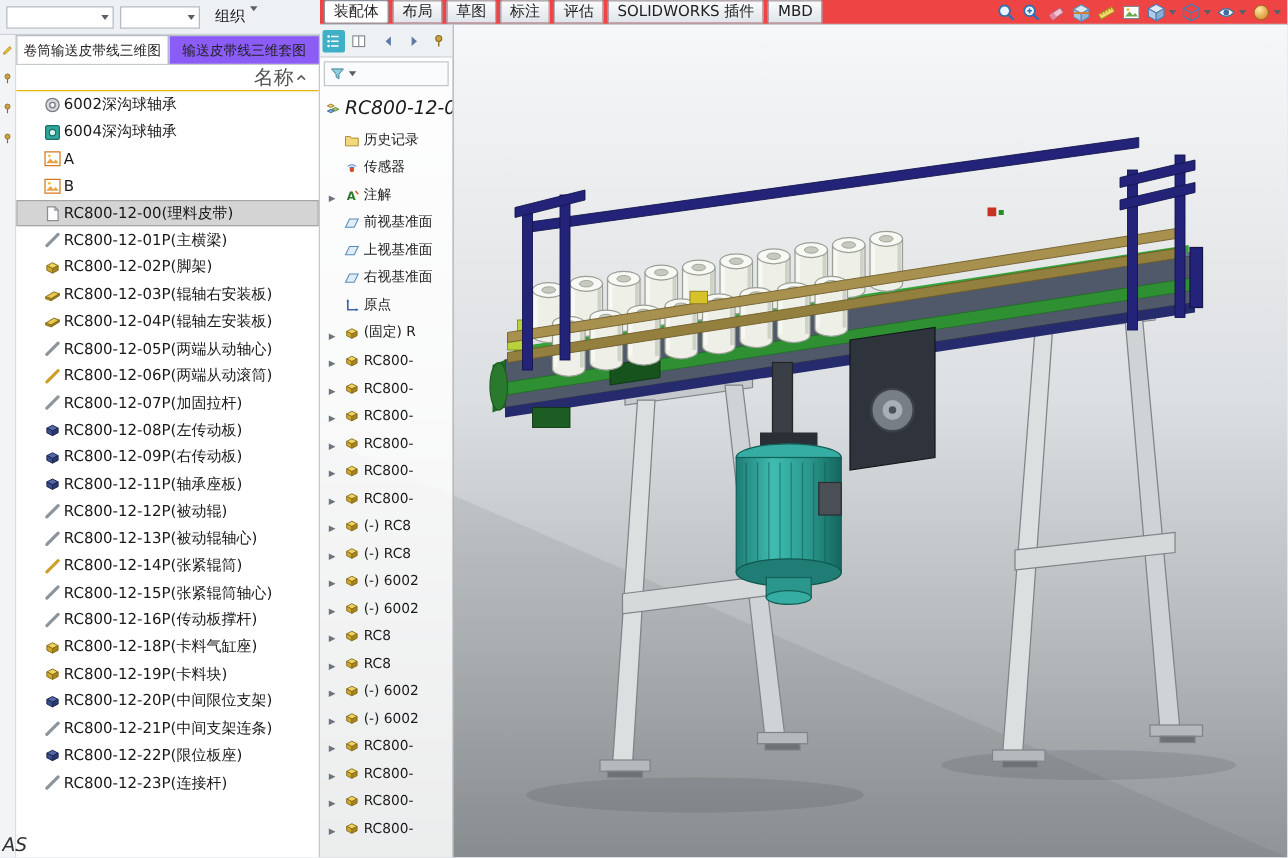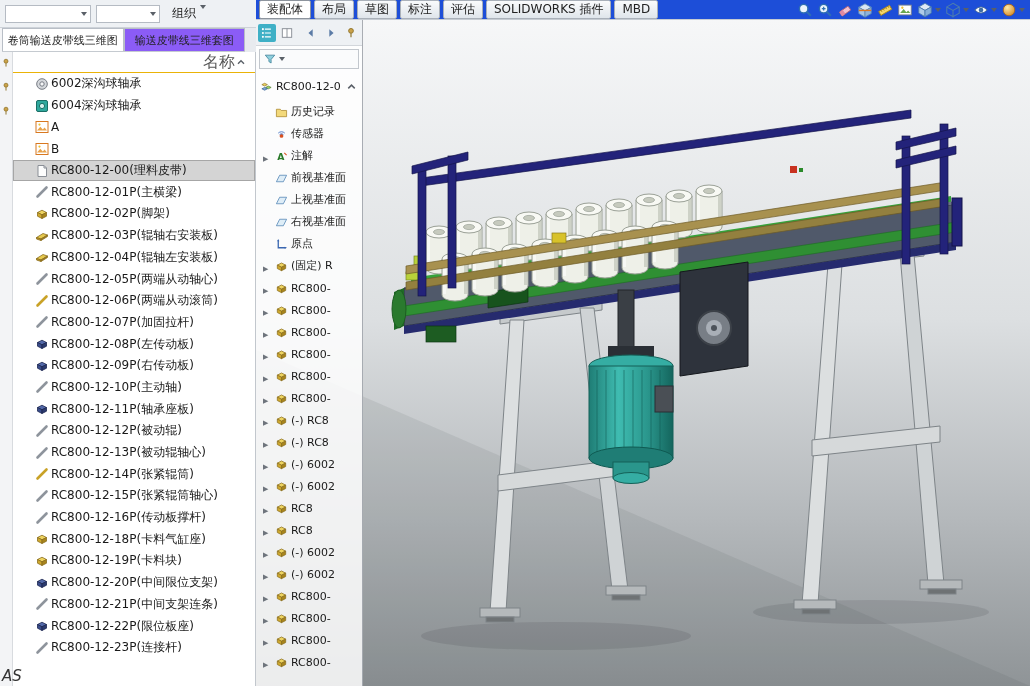"装配体" #ribbon { background: #1d4ed8 -> #ef4444 }
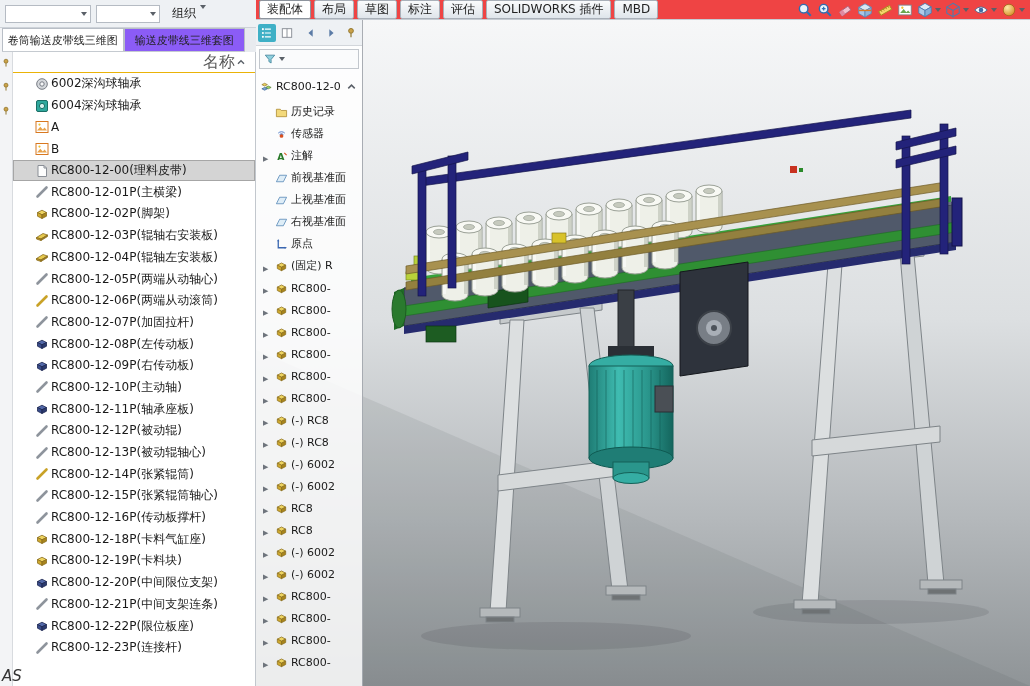"卷筒输送皮带线三维图" #file-tabs { left: 2px -> 13px }
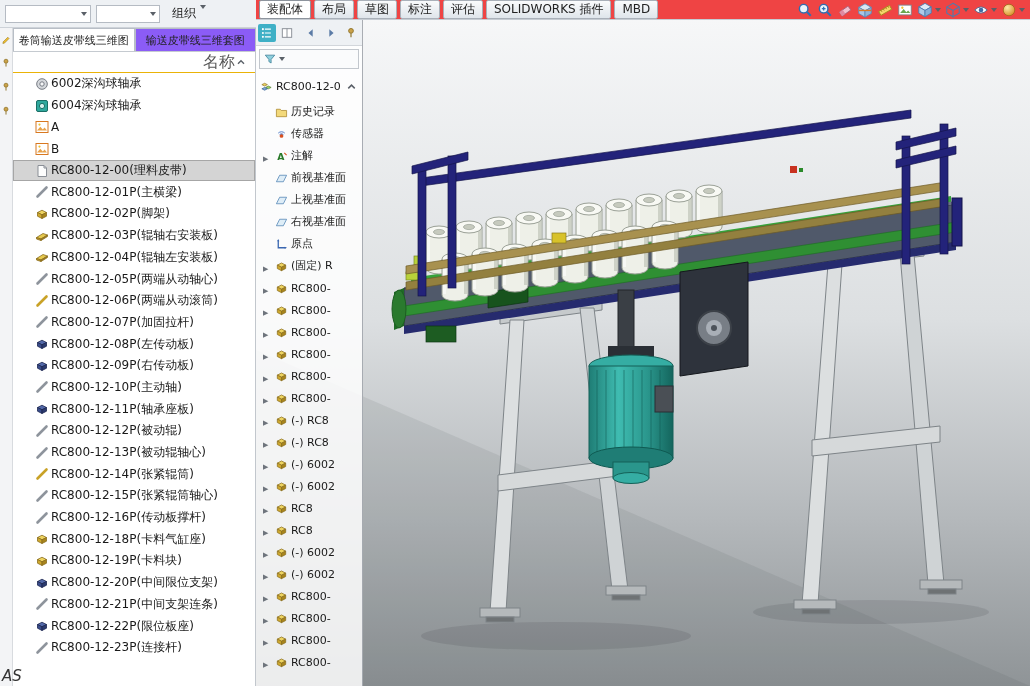"RC800-12-0" #tree-root-row { font-size: 11px -> 15px; font-style: none -> italic }
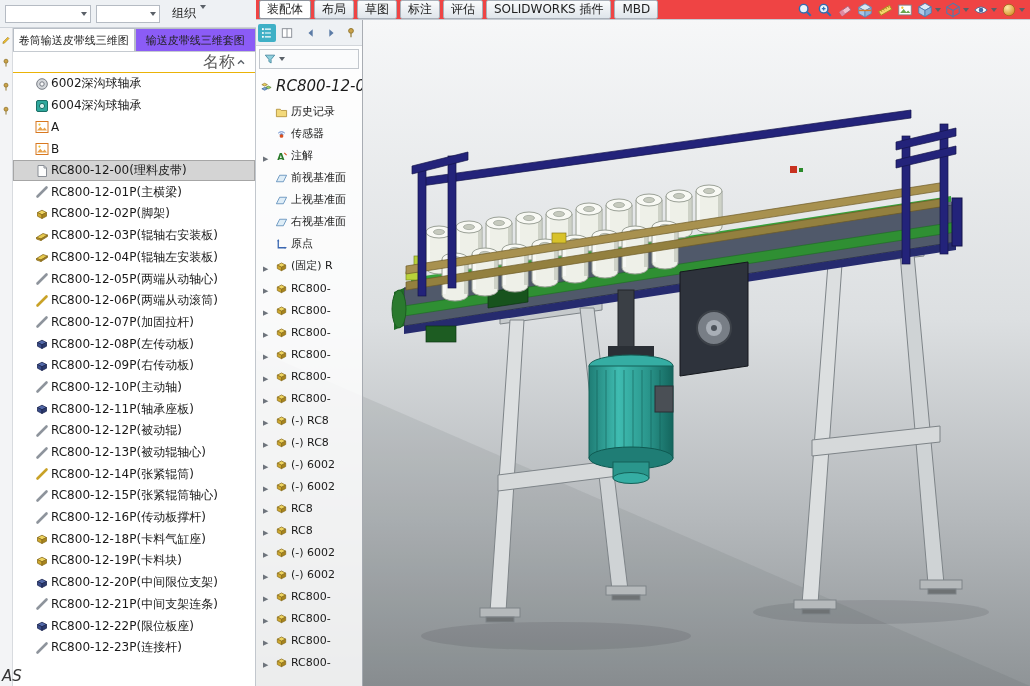"RC800-12-10P(主动轴)" div.file-row { html: <div> <span> <svg> <line></line> </svg> </span> <span>RC800-12-10P(主动轴)</span> </div> -> none }
